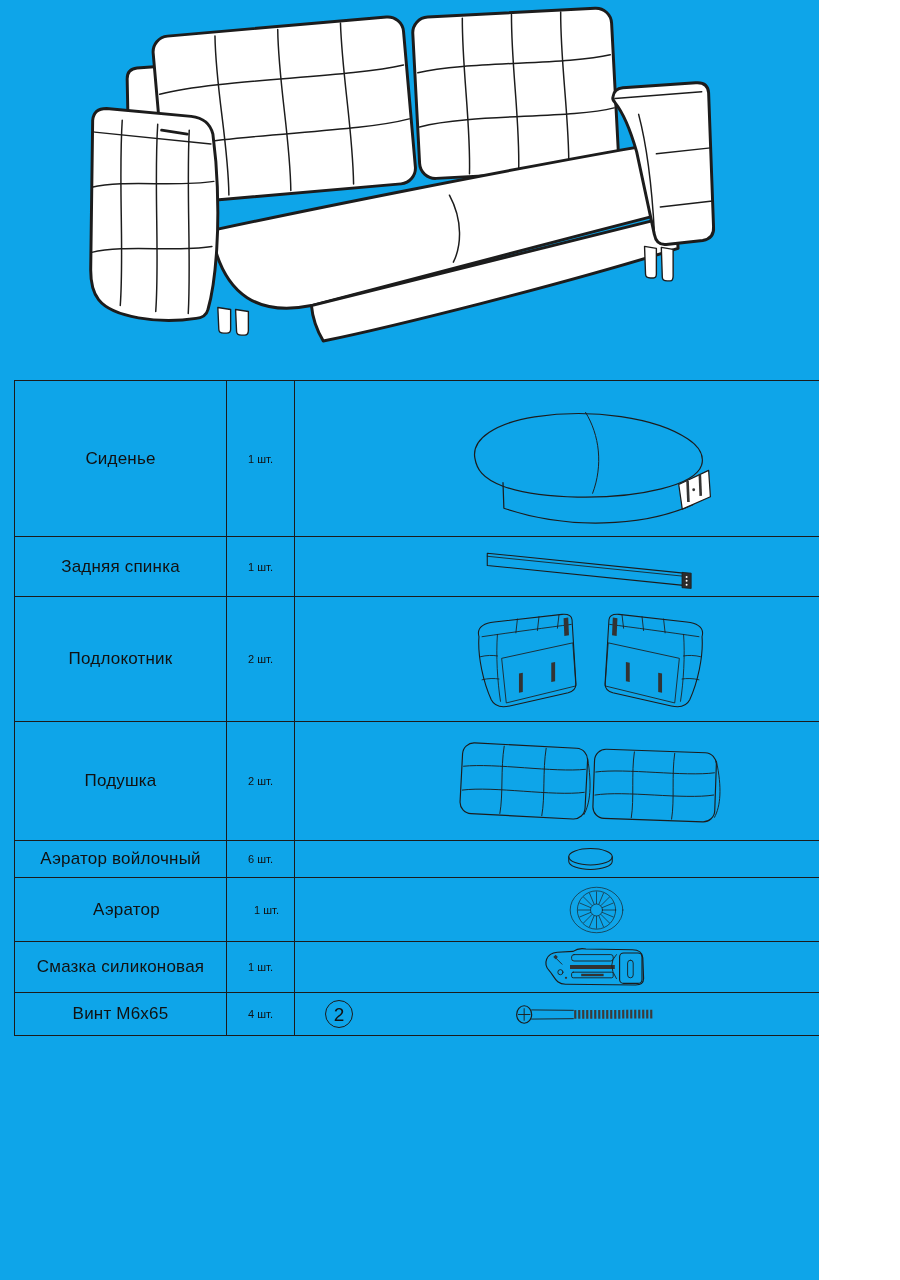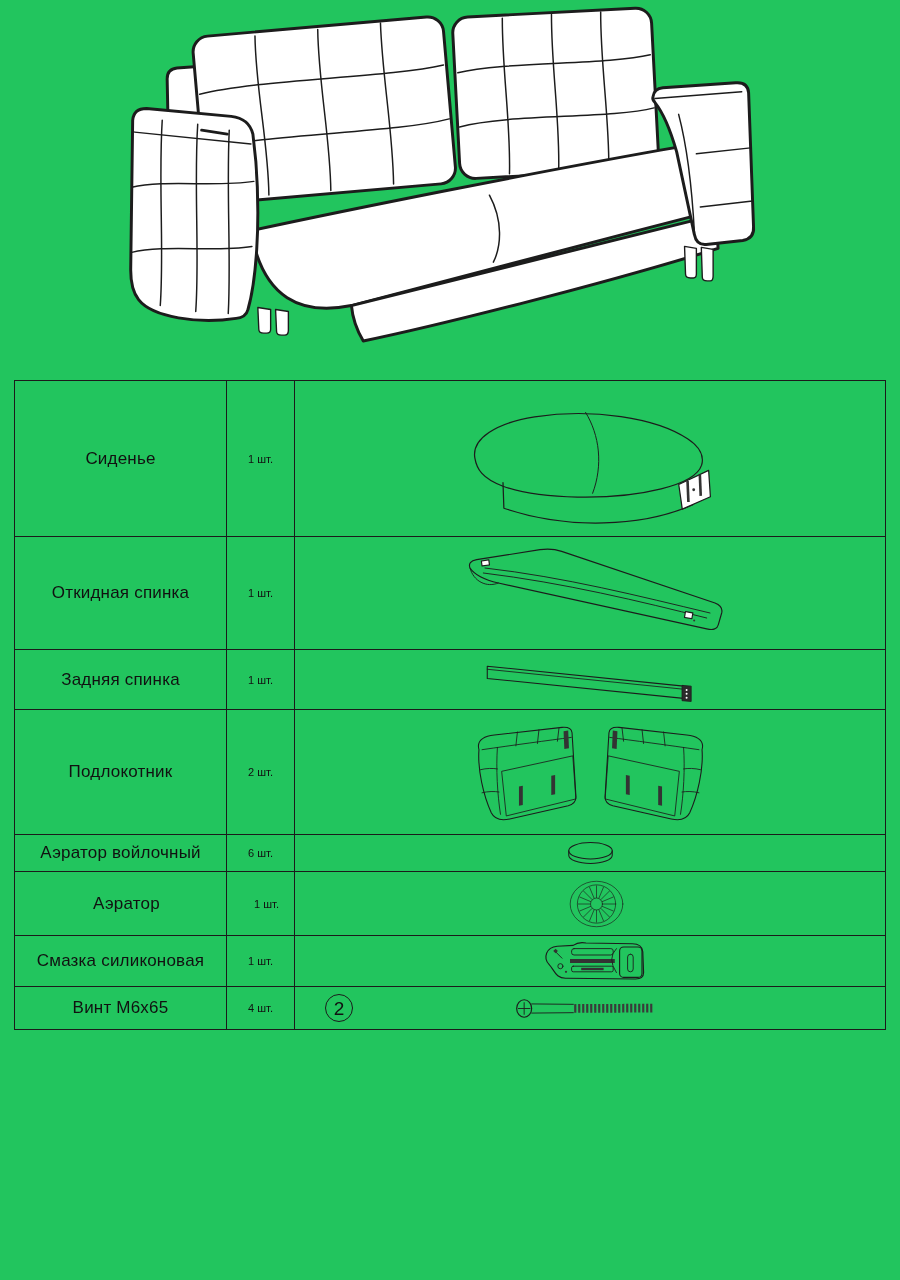"Сиденье" .page { background: #22c55e -> #0ea5e9; width: 900px -> 819px }
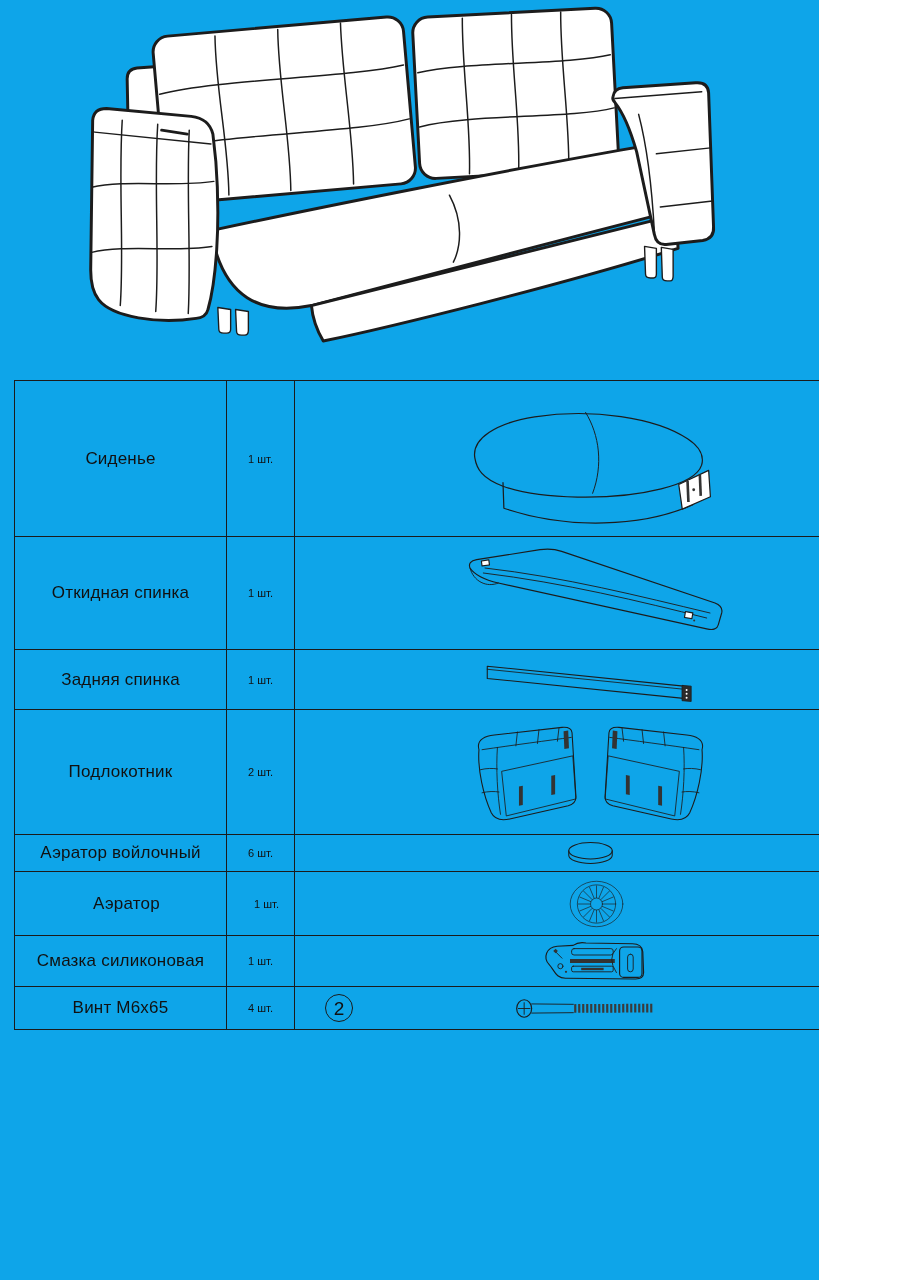"Откидная спинка" tr.r2 { html: <tr> <td>Откидная спинка</td> <td>1 шт.</td> <td> <svg> <path></path> <path></path> <path></path> <path></path> <rect></rect> <rect></rect> <circle></circle> </svg> </td> </tr> -> none }
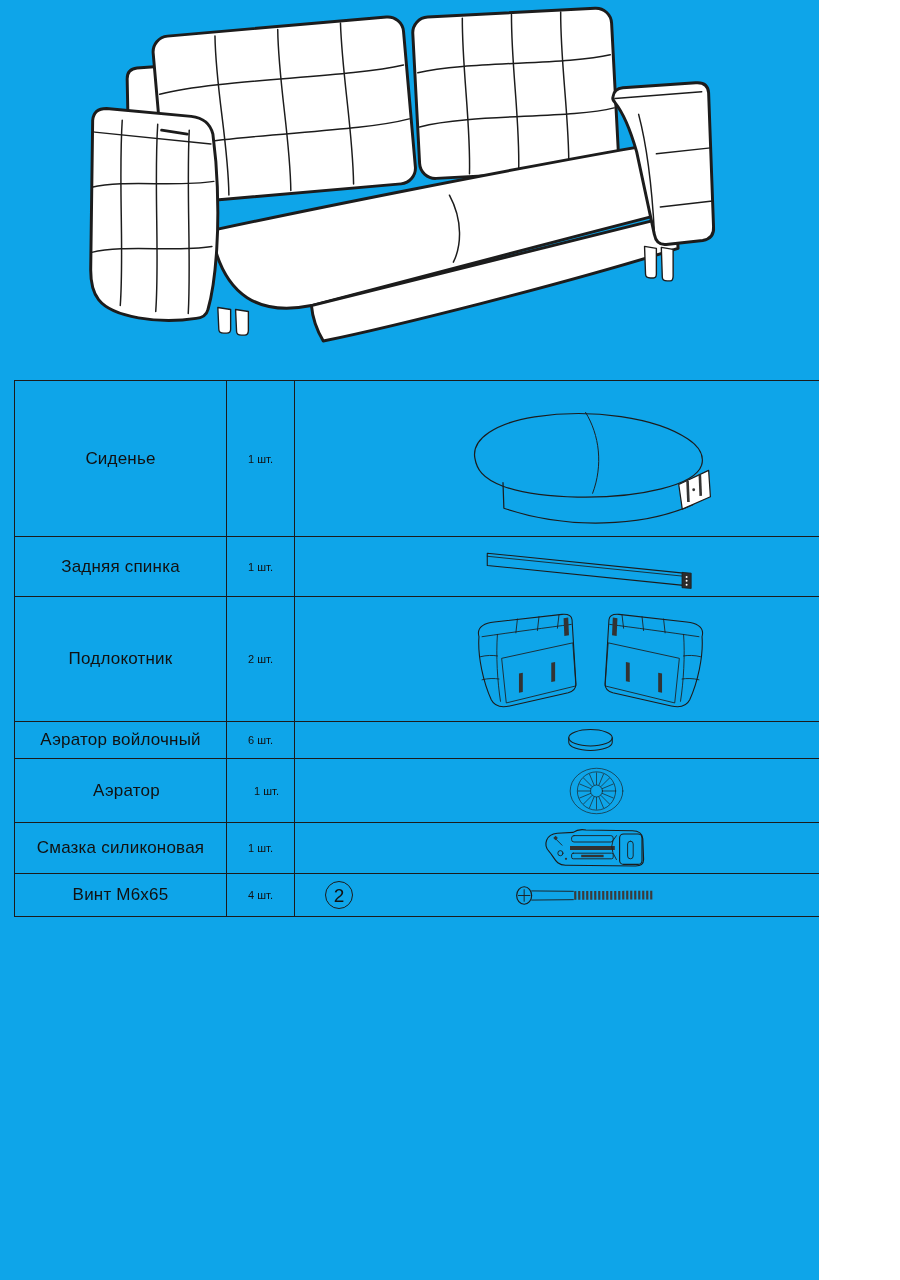"Подушка" tr.r5 { html: none -> <tr> <td>Подушка</td> <td>2 шт.</td> <td> <svg> <g> <rect></rect> <path></path> <path></path> <path></path> <path></path> <path></path> </g> <g> <rect></rect> <path></path> <path></path> <path></path> <path></path> <path></path> </g> </svg> </td> </tr> }
